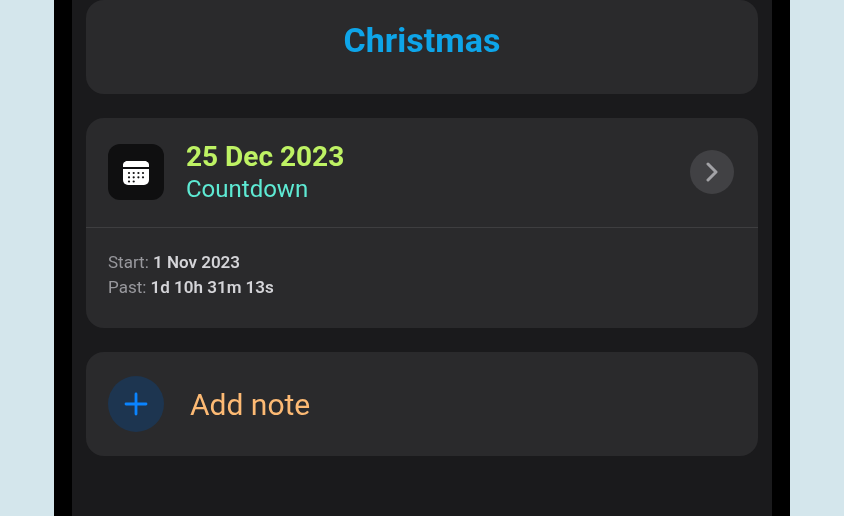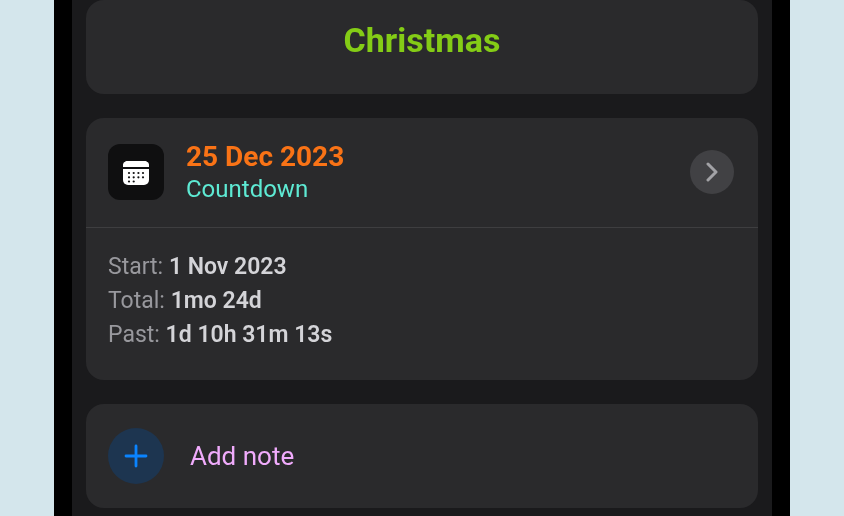"Christmas" .title { color: #84cc16 -> #0ea5e9 }
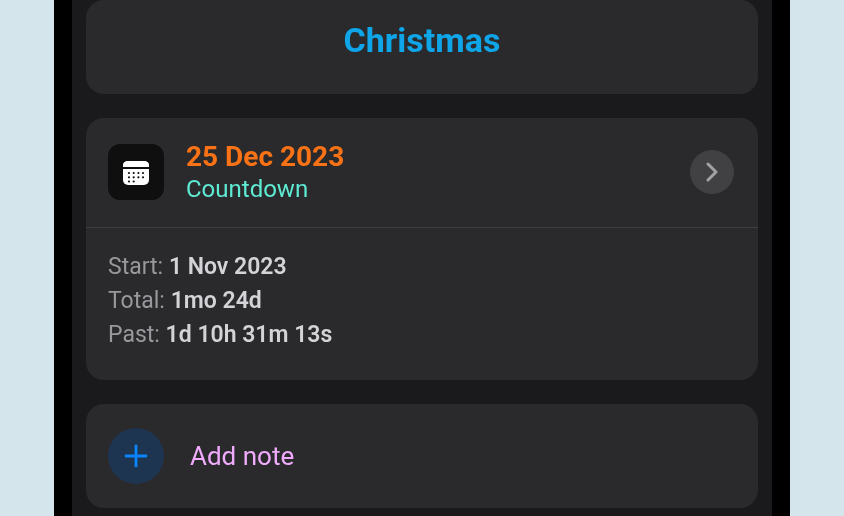"25 Dec 2023" .date-text { color: #f97316 -> #bef264 }
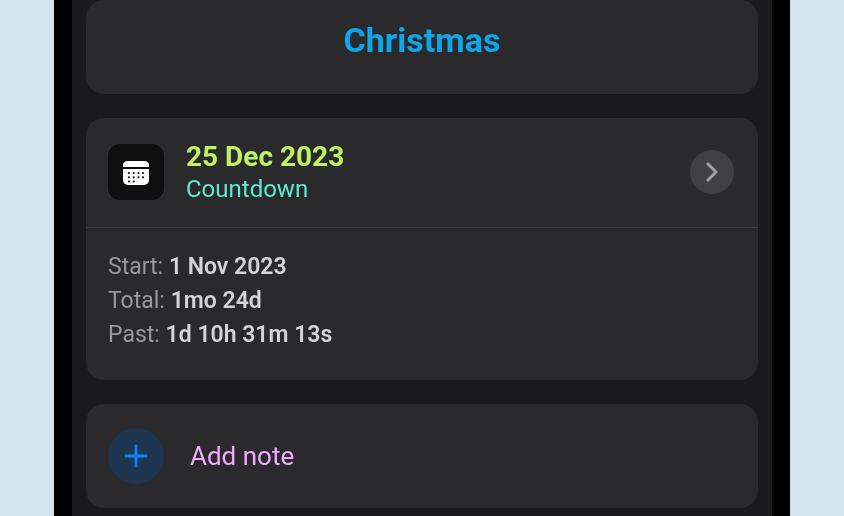"Start: 1 Nov 2023" .stat-row { font-size: 23px -> 17px }
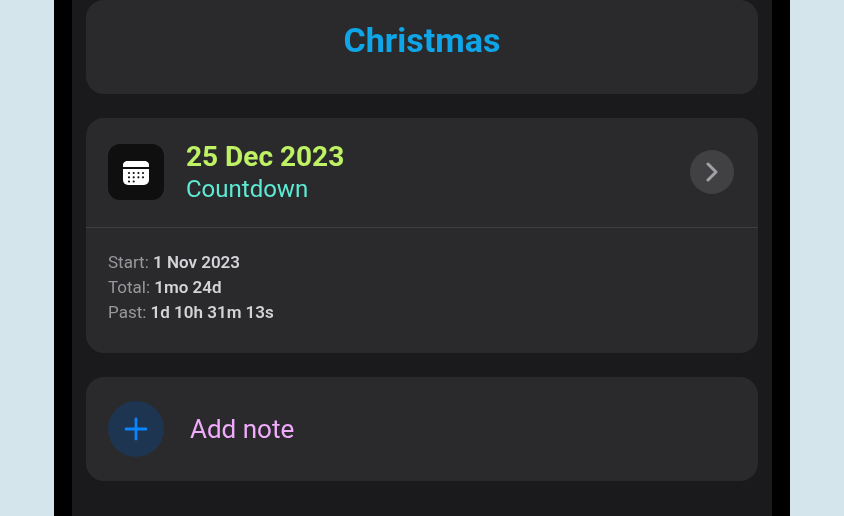"Total: 1mo 24d" div.stat-row { html: <div> <span>Total:</span> <b>1mo 24d</b> </div> -> none }
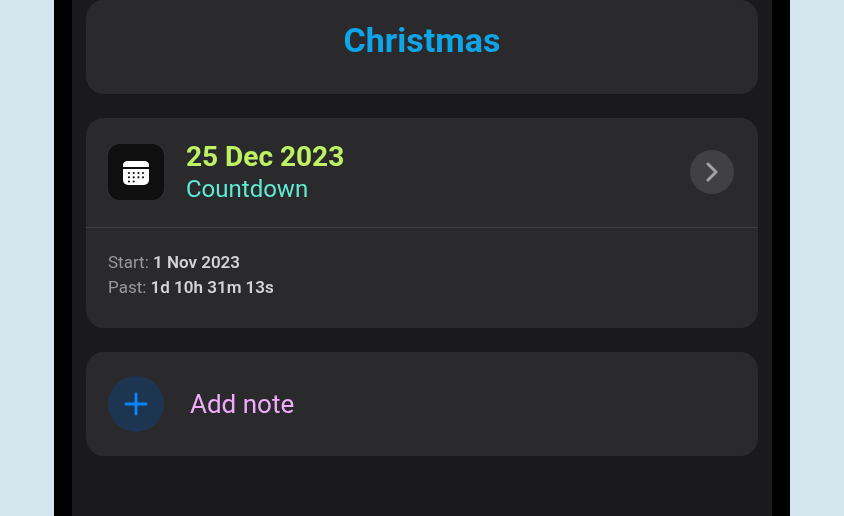"Add note" .add-note-label { color: #f0abfc -> #fdba74; font-size: 26px -> 30px }
